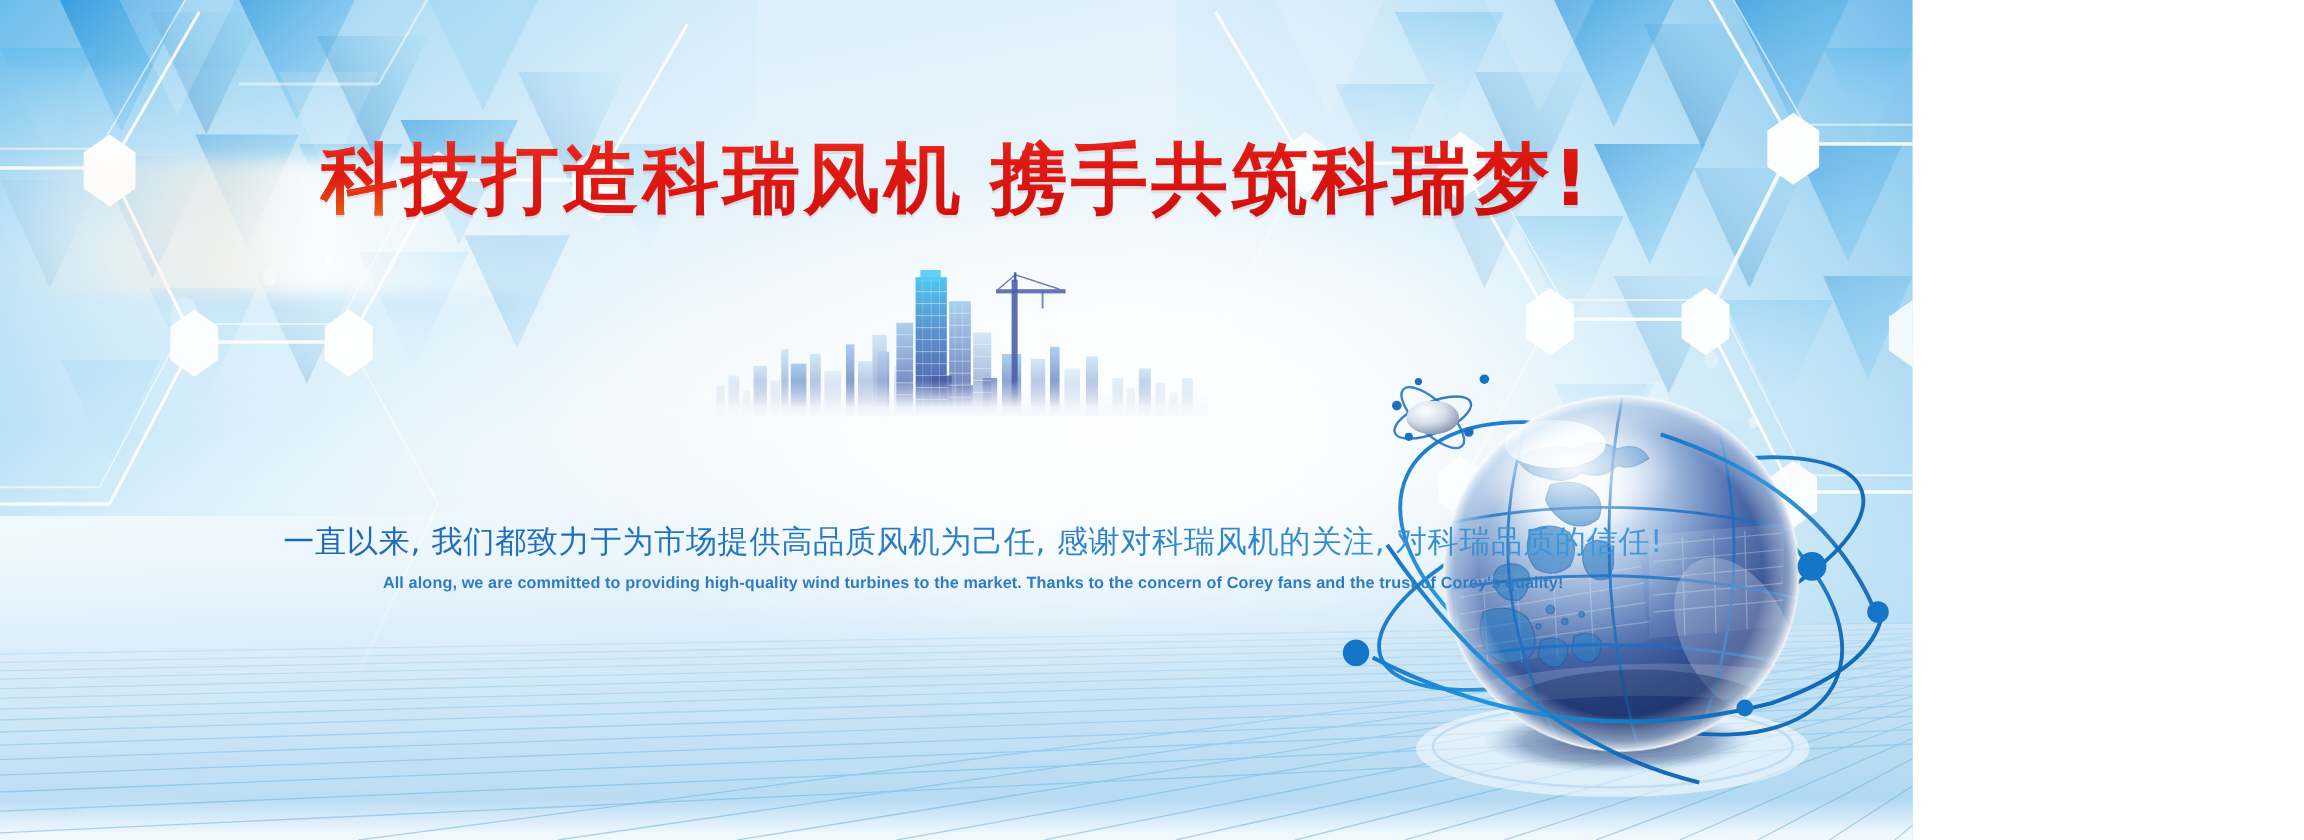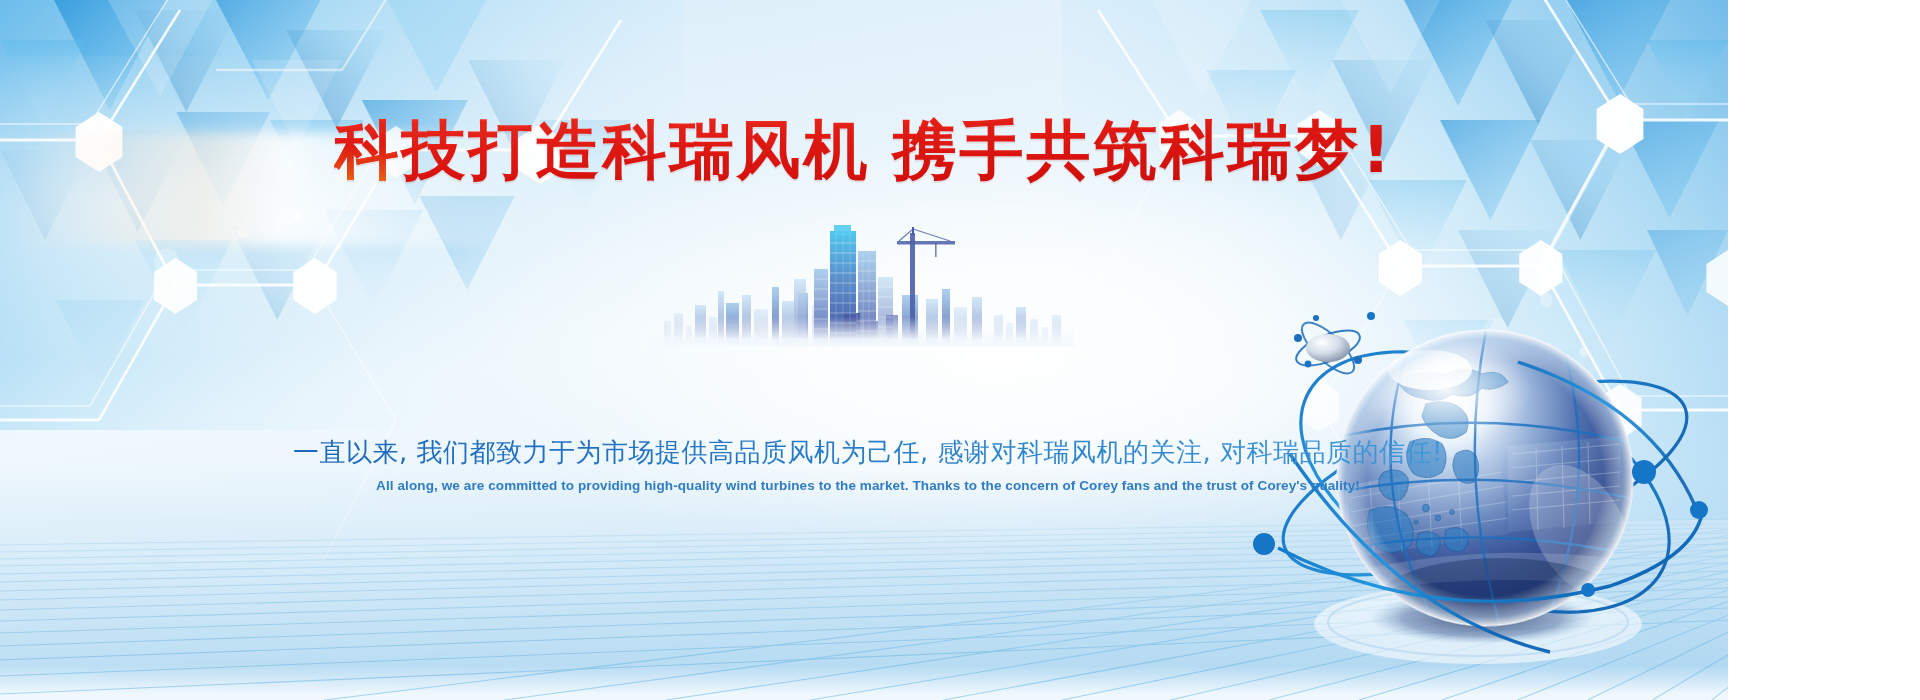"科技打造科瑞风机 携手共筑科瑞梦!" .banner { width: 1728px -> 1594px }
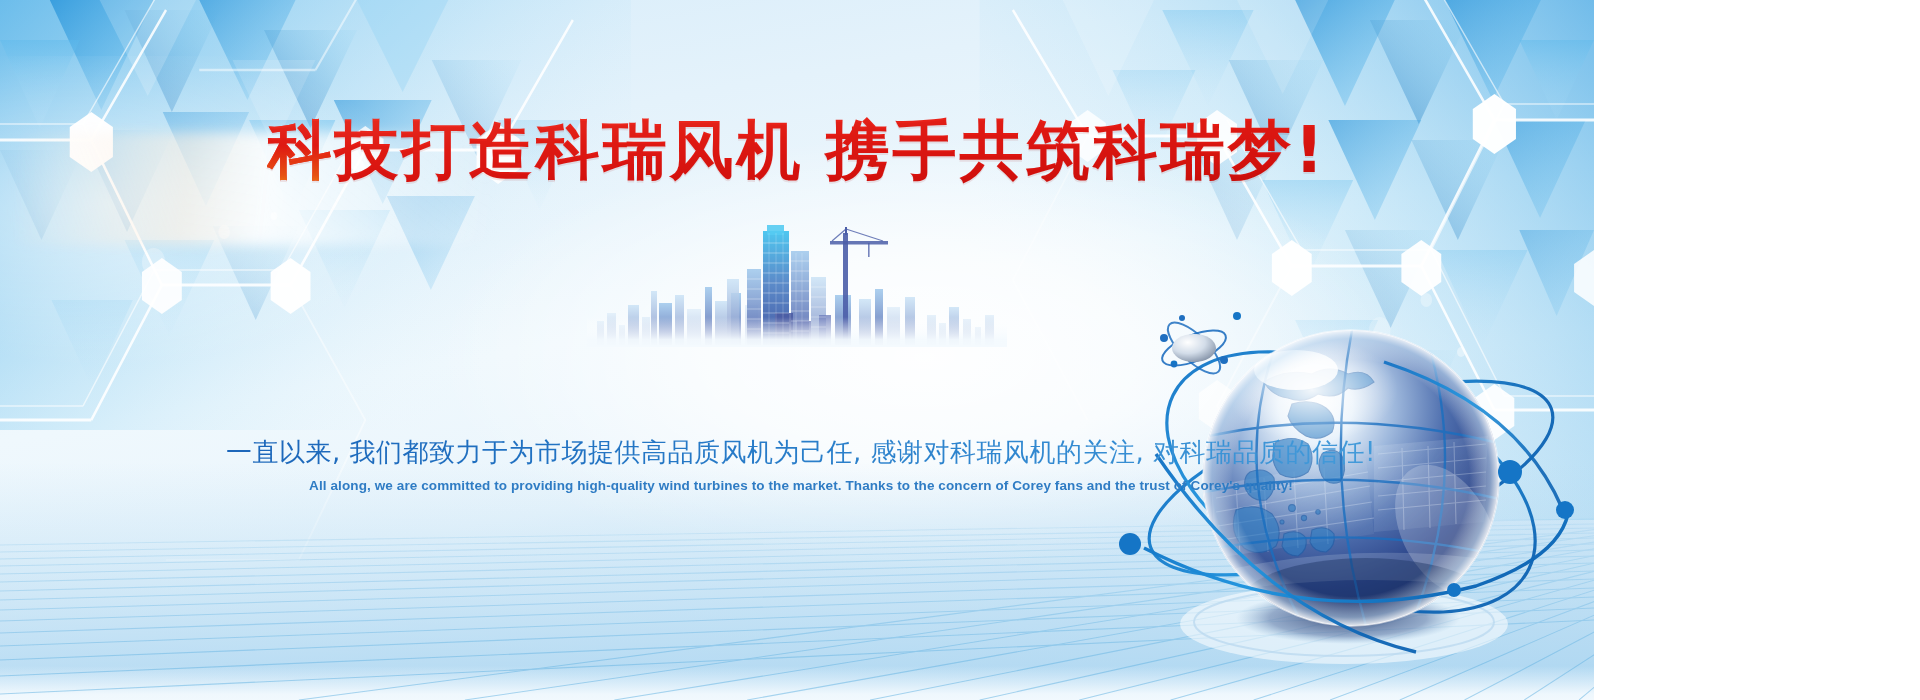"一直以来, 我们都致力于为市场提供高品质风机为己任, 感谢对科瑞风机的关注," .textblock { left: 4px -> 14px }
